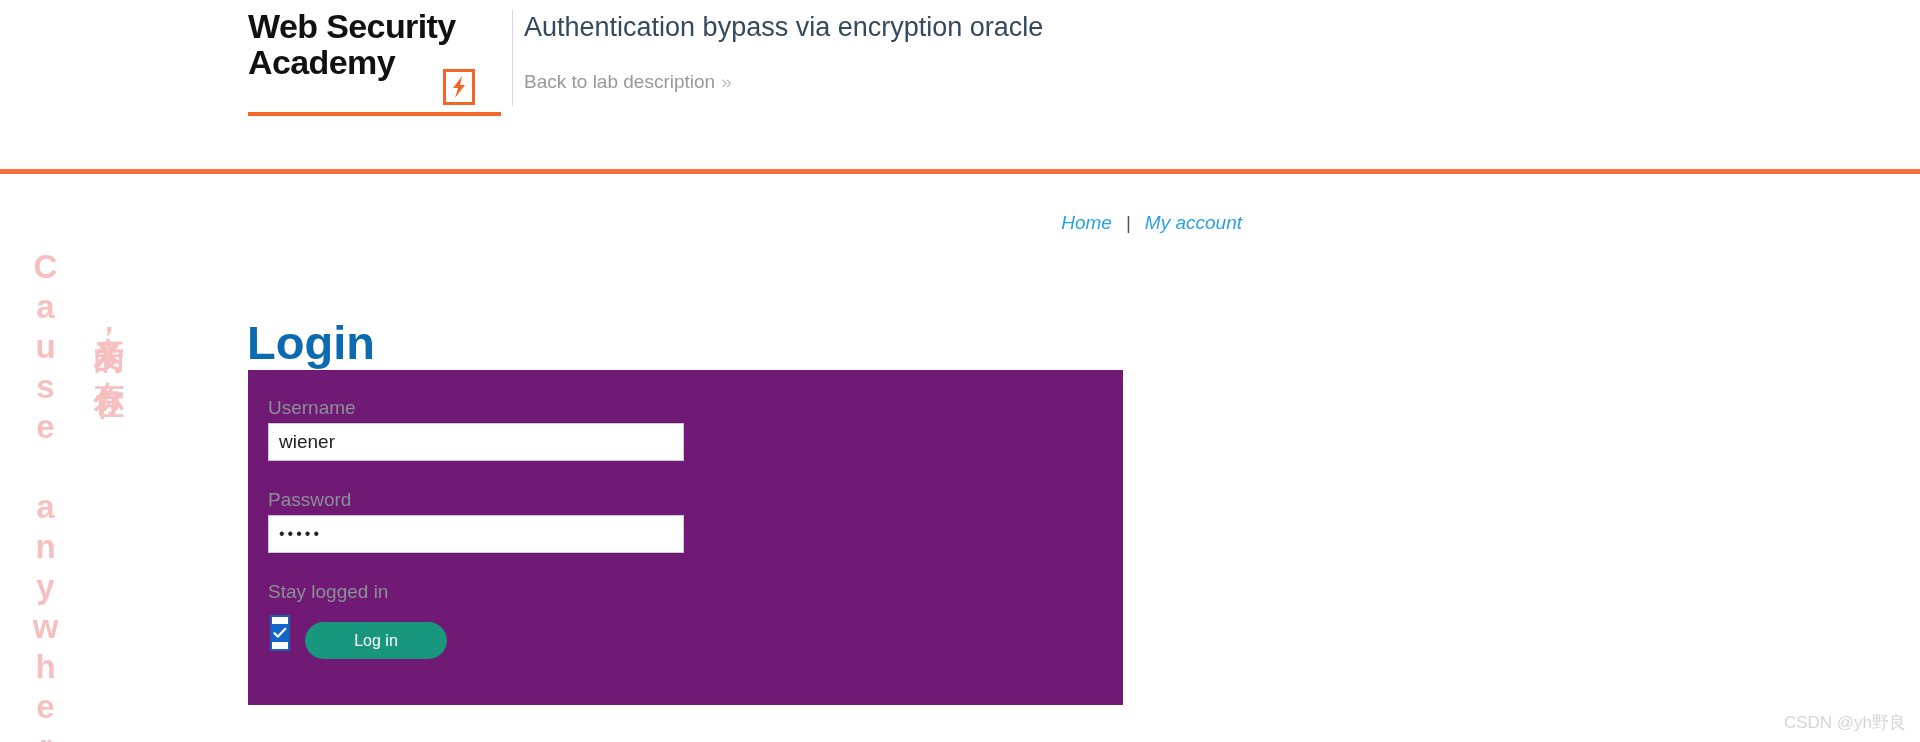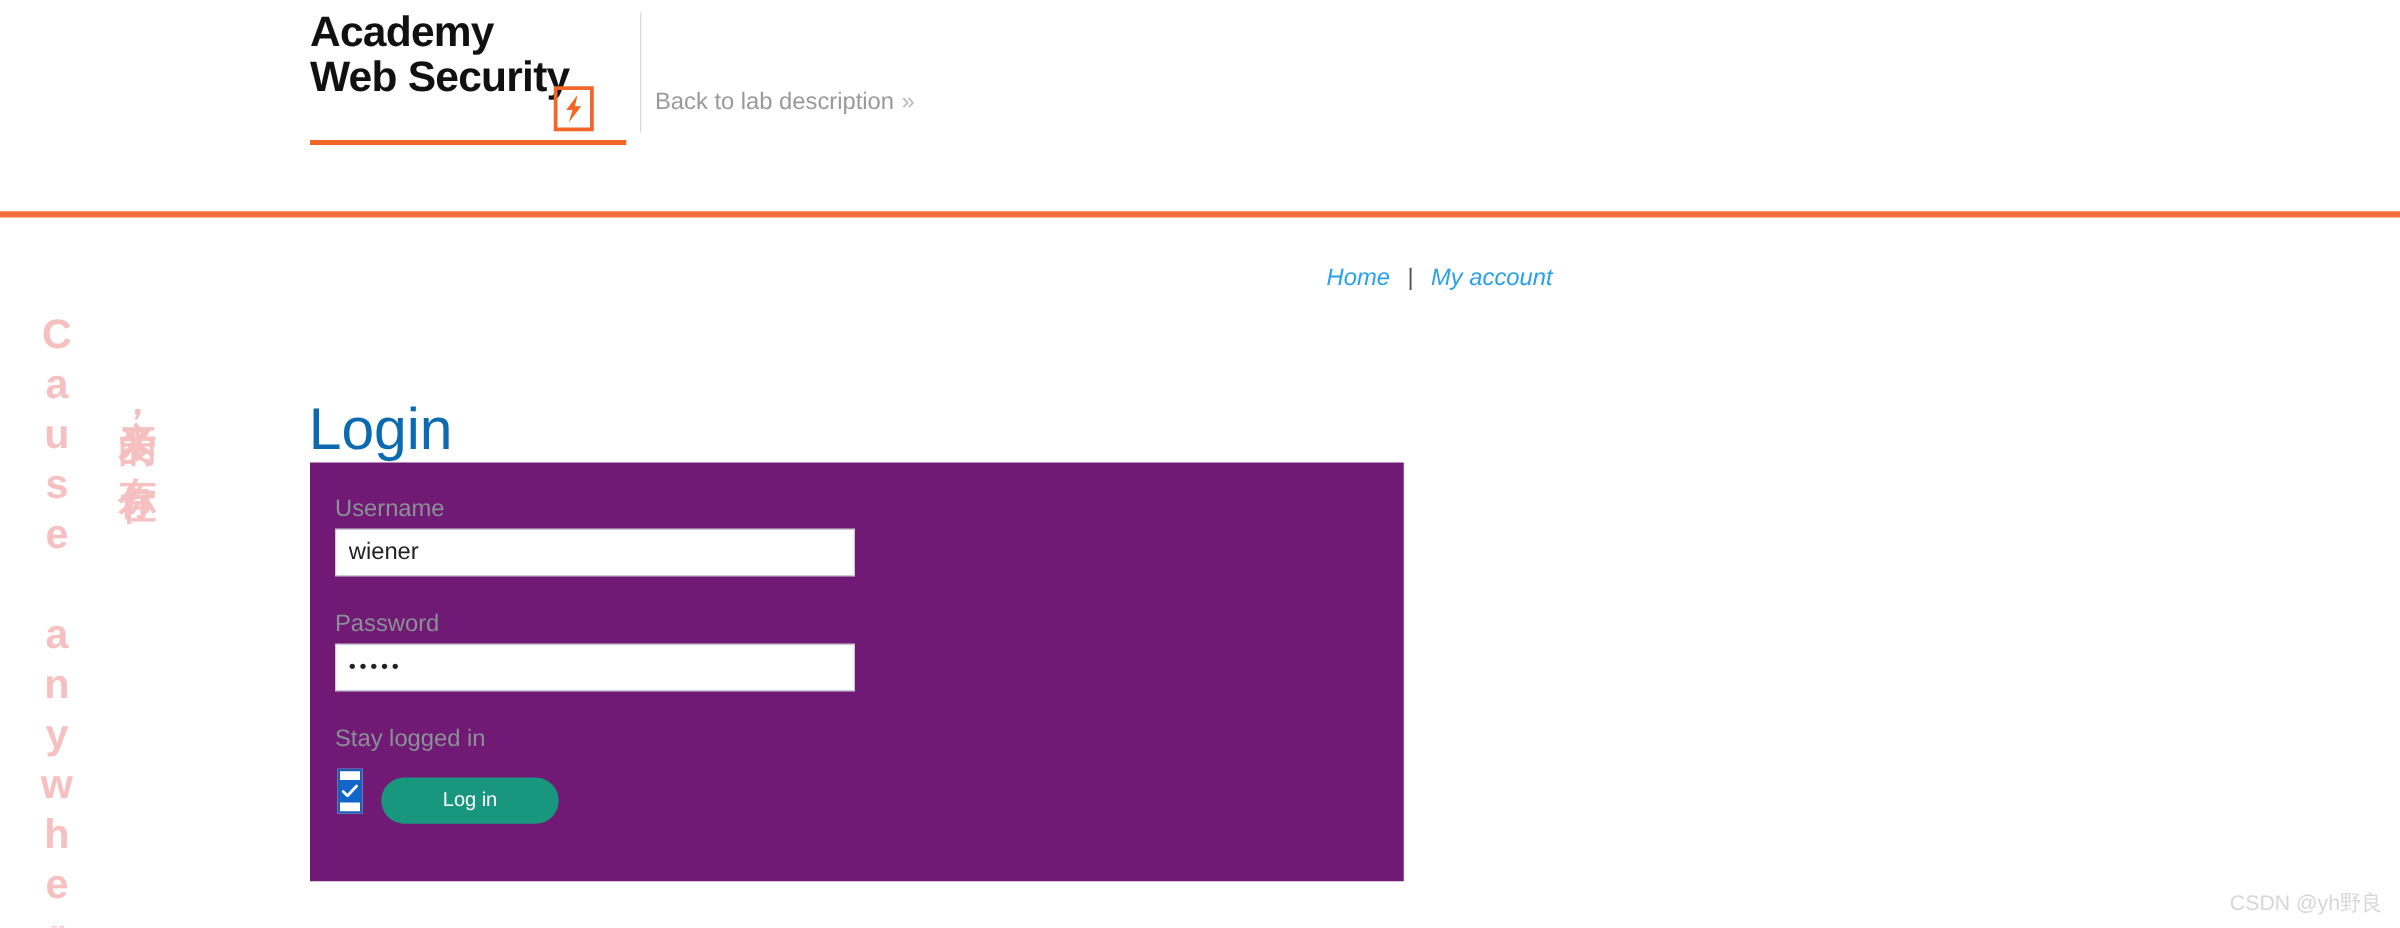"Authentication bypass via encryption" div { html: none -> <div>Authentication bypass via encryption oracle</div> }
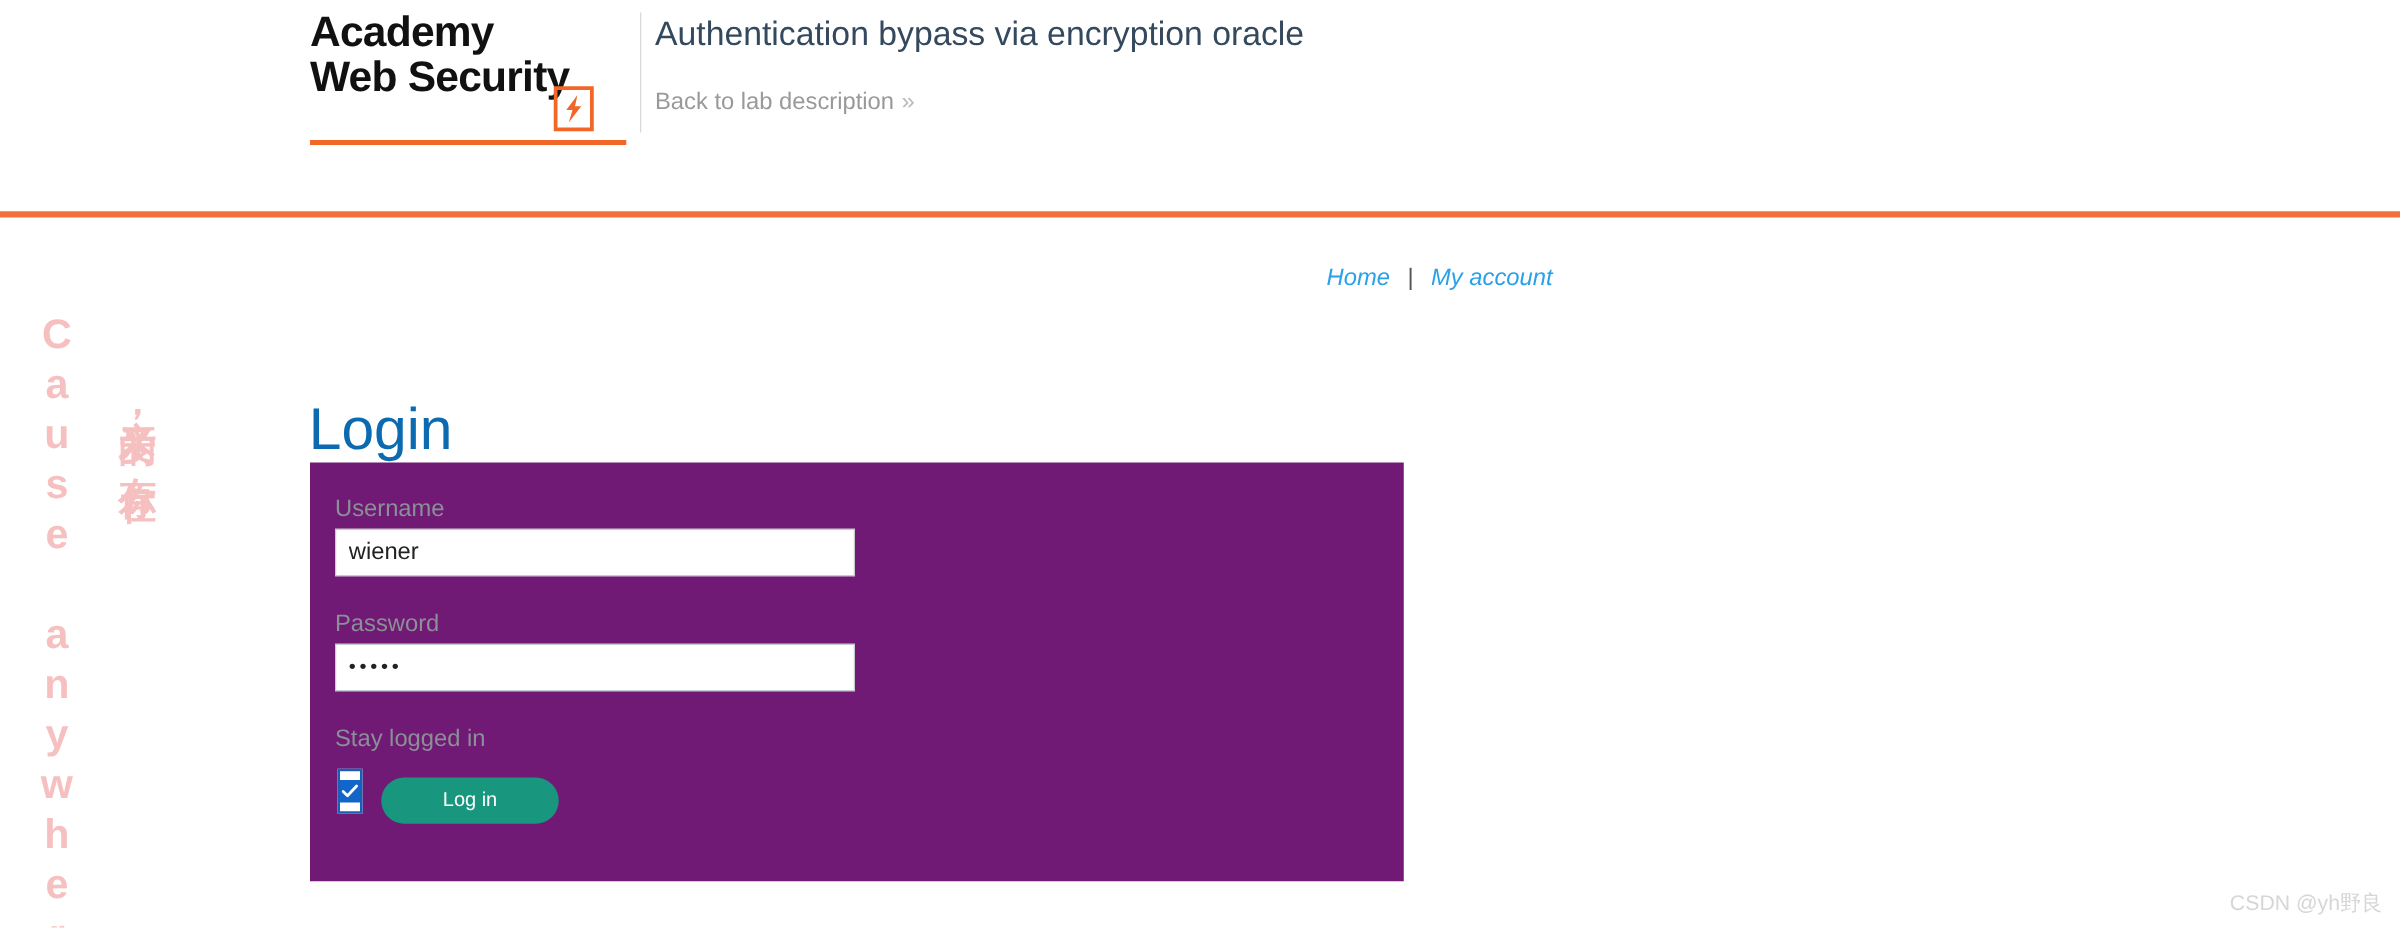"Academy" span { order: before "Web Security" -> after "Web Security" }
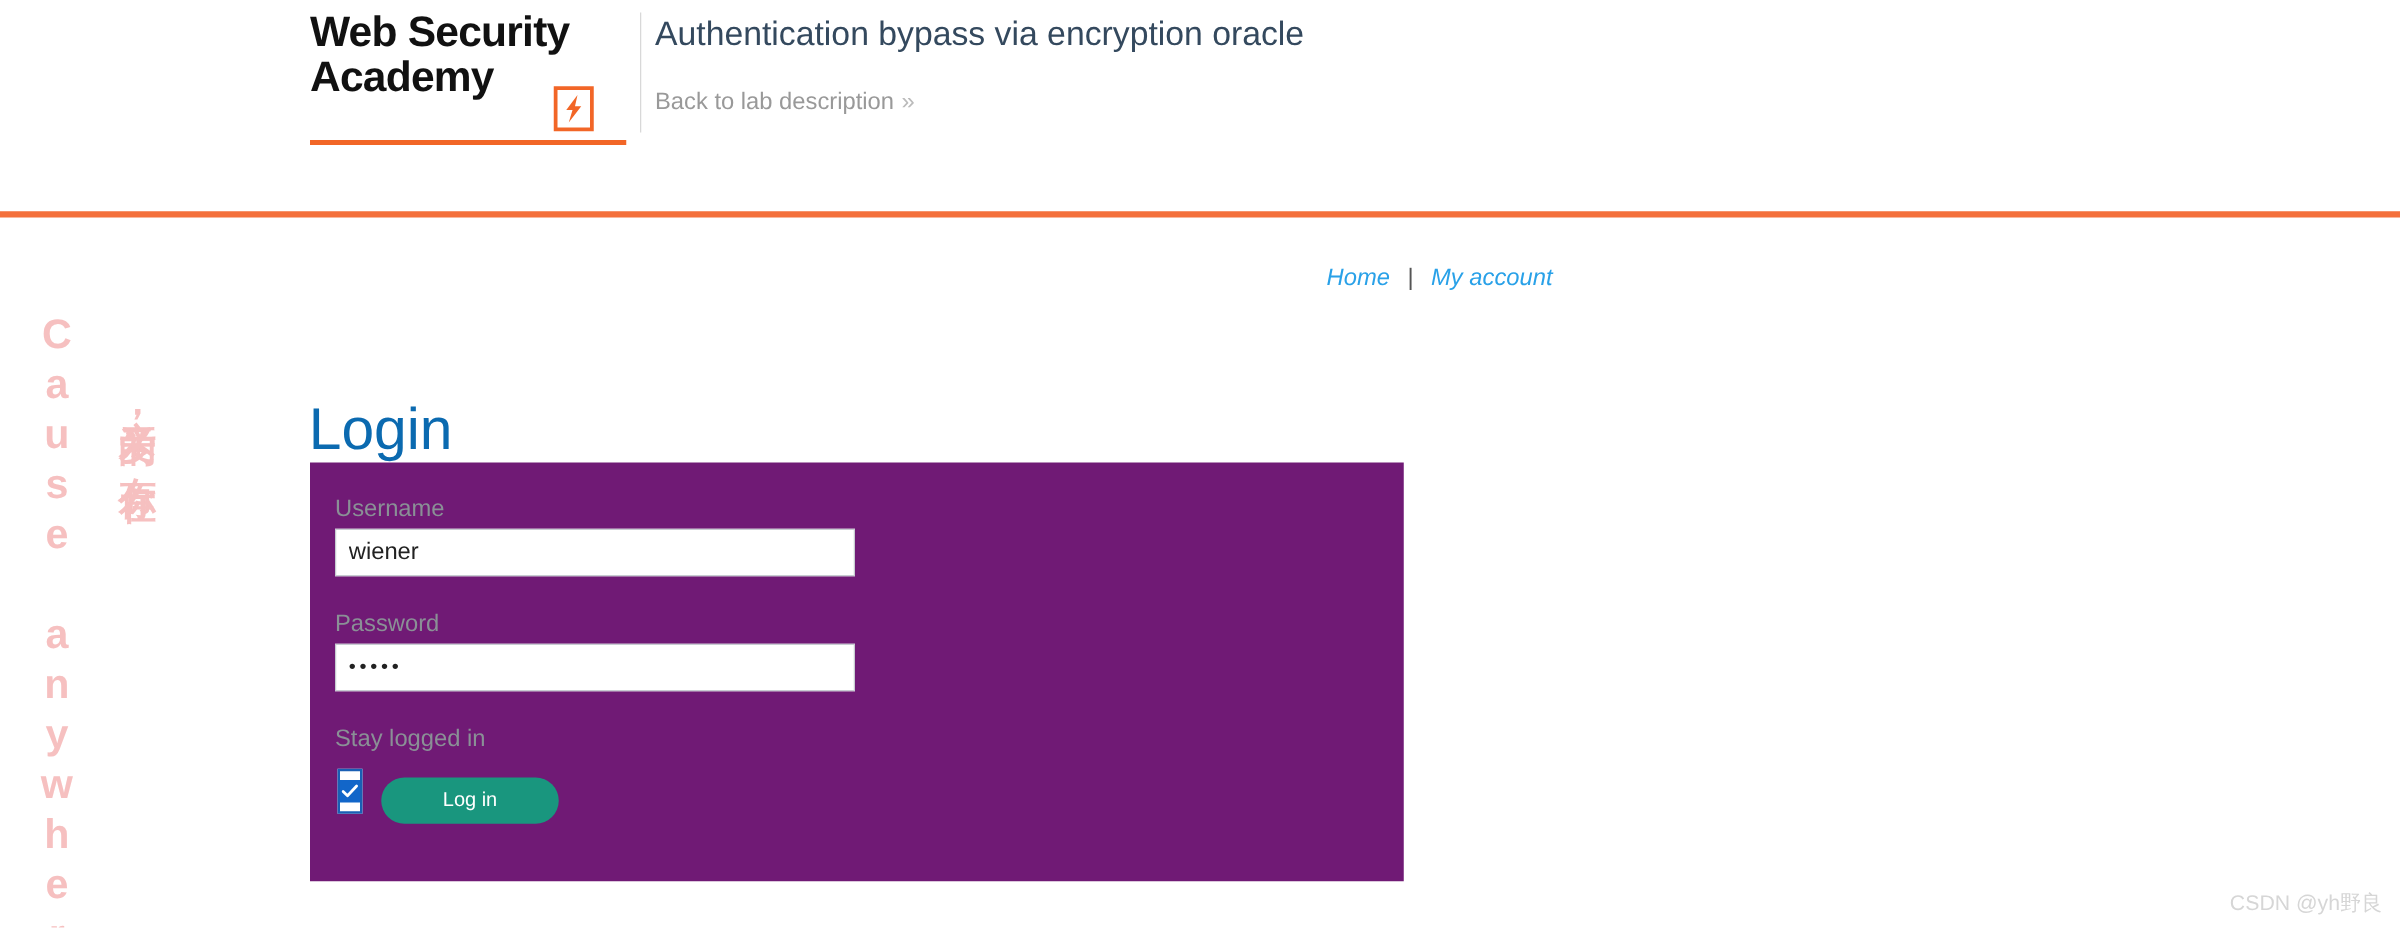"Login" #login-heading { font-weight: 400 -> 700 }
